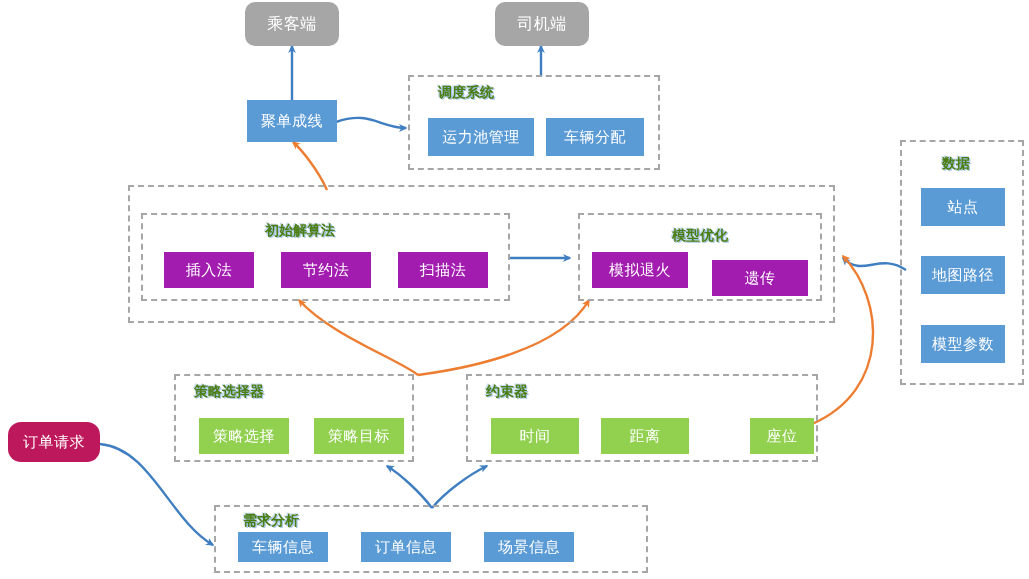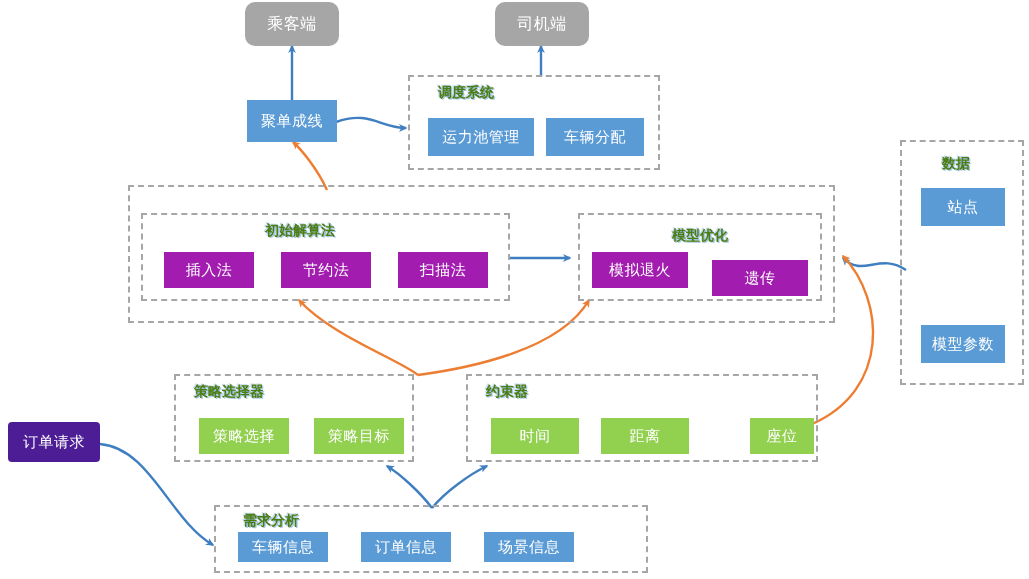"地图路径" div.node { html: none -> <div> <span>地图路径</span> </div> }
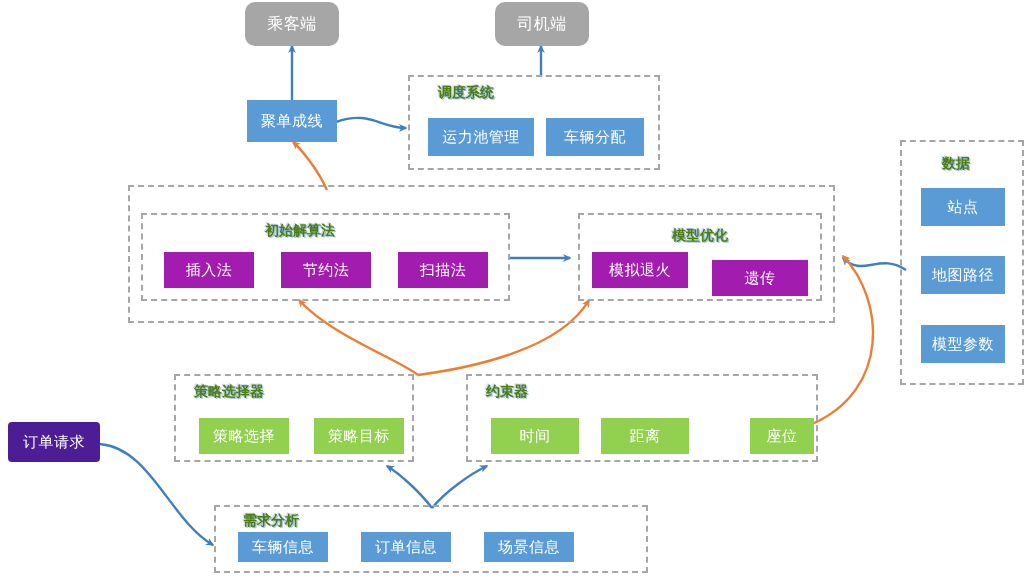"订单请求" .node.yellow { background: #4c1d95 -> #be185d; border-radius: 4px -> 13px }
